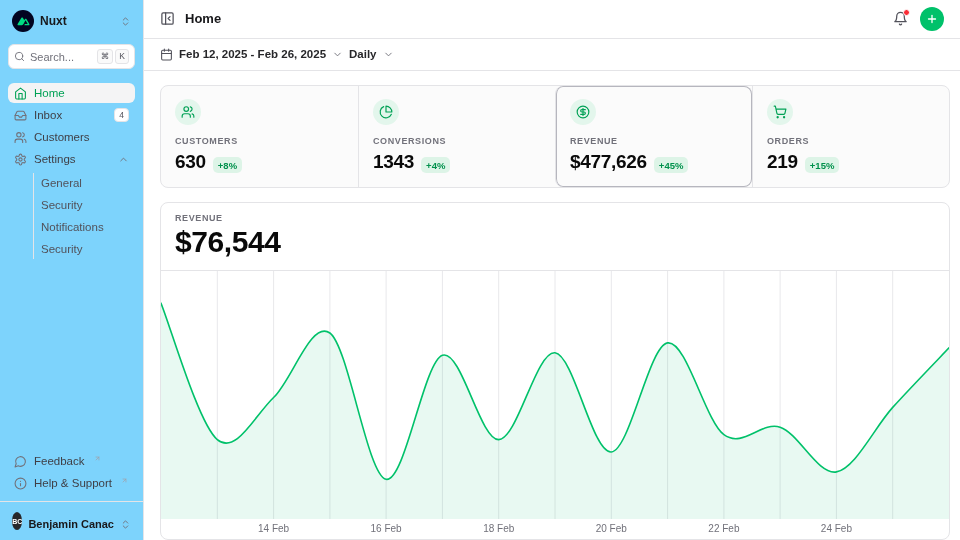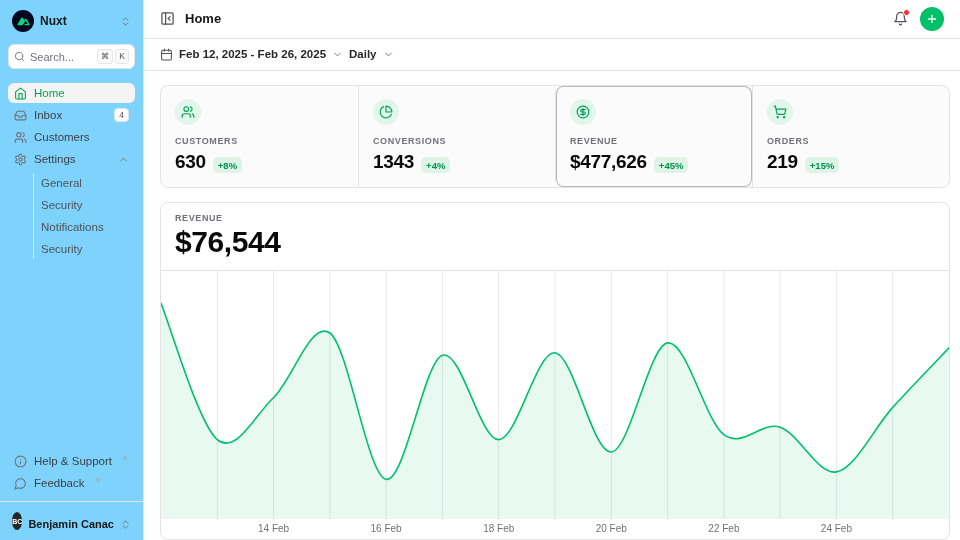"Help & Support" div.nav-item { order: before "Feedback" -> after "Feedback" }
